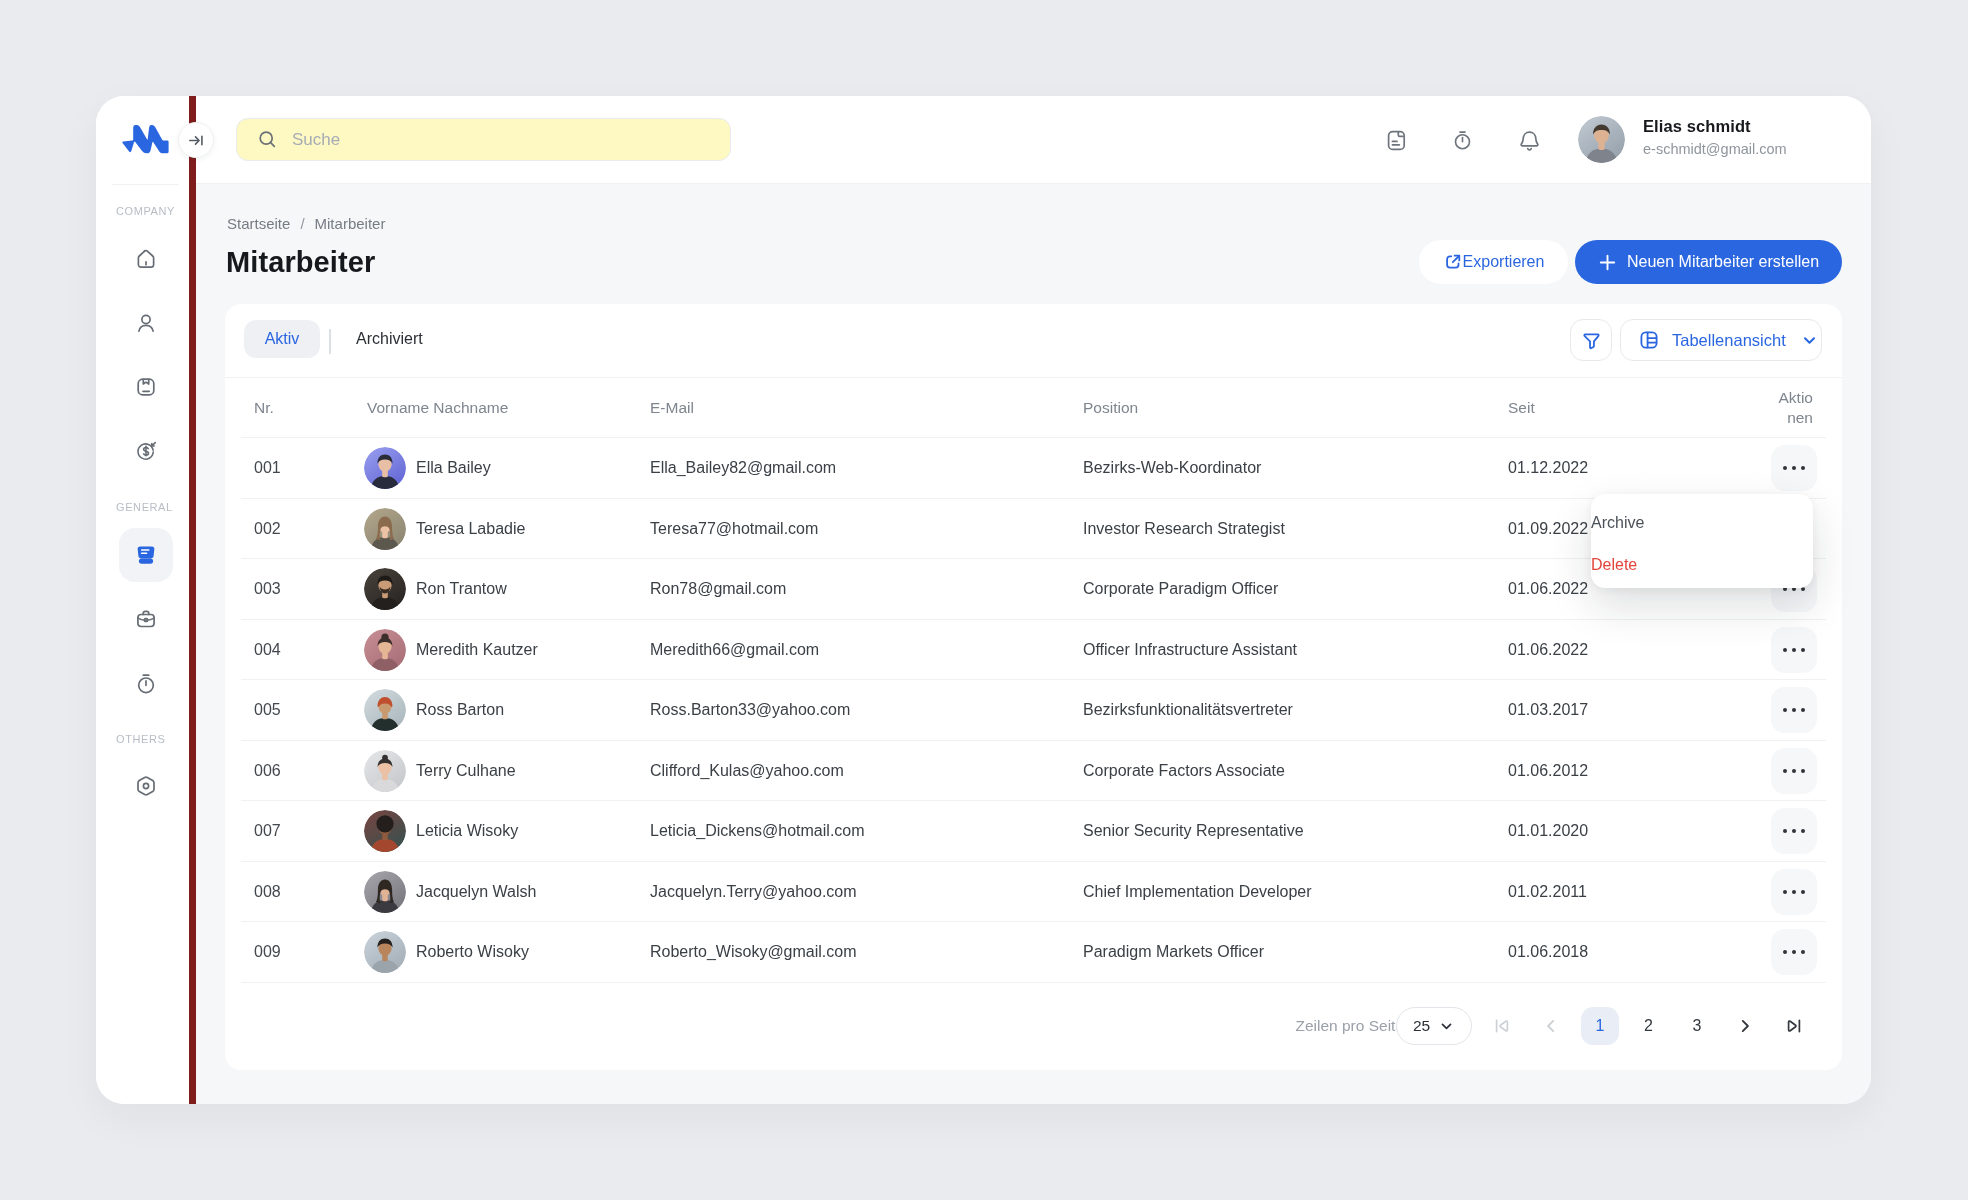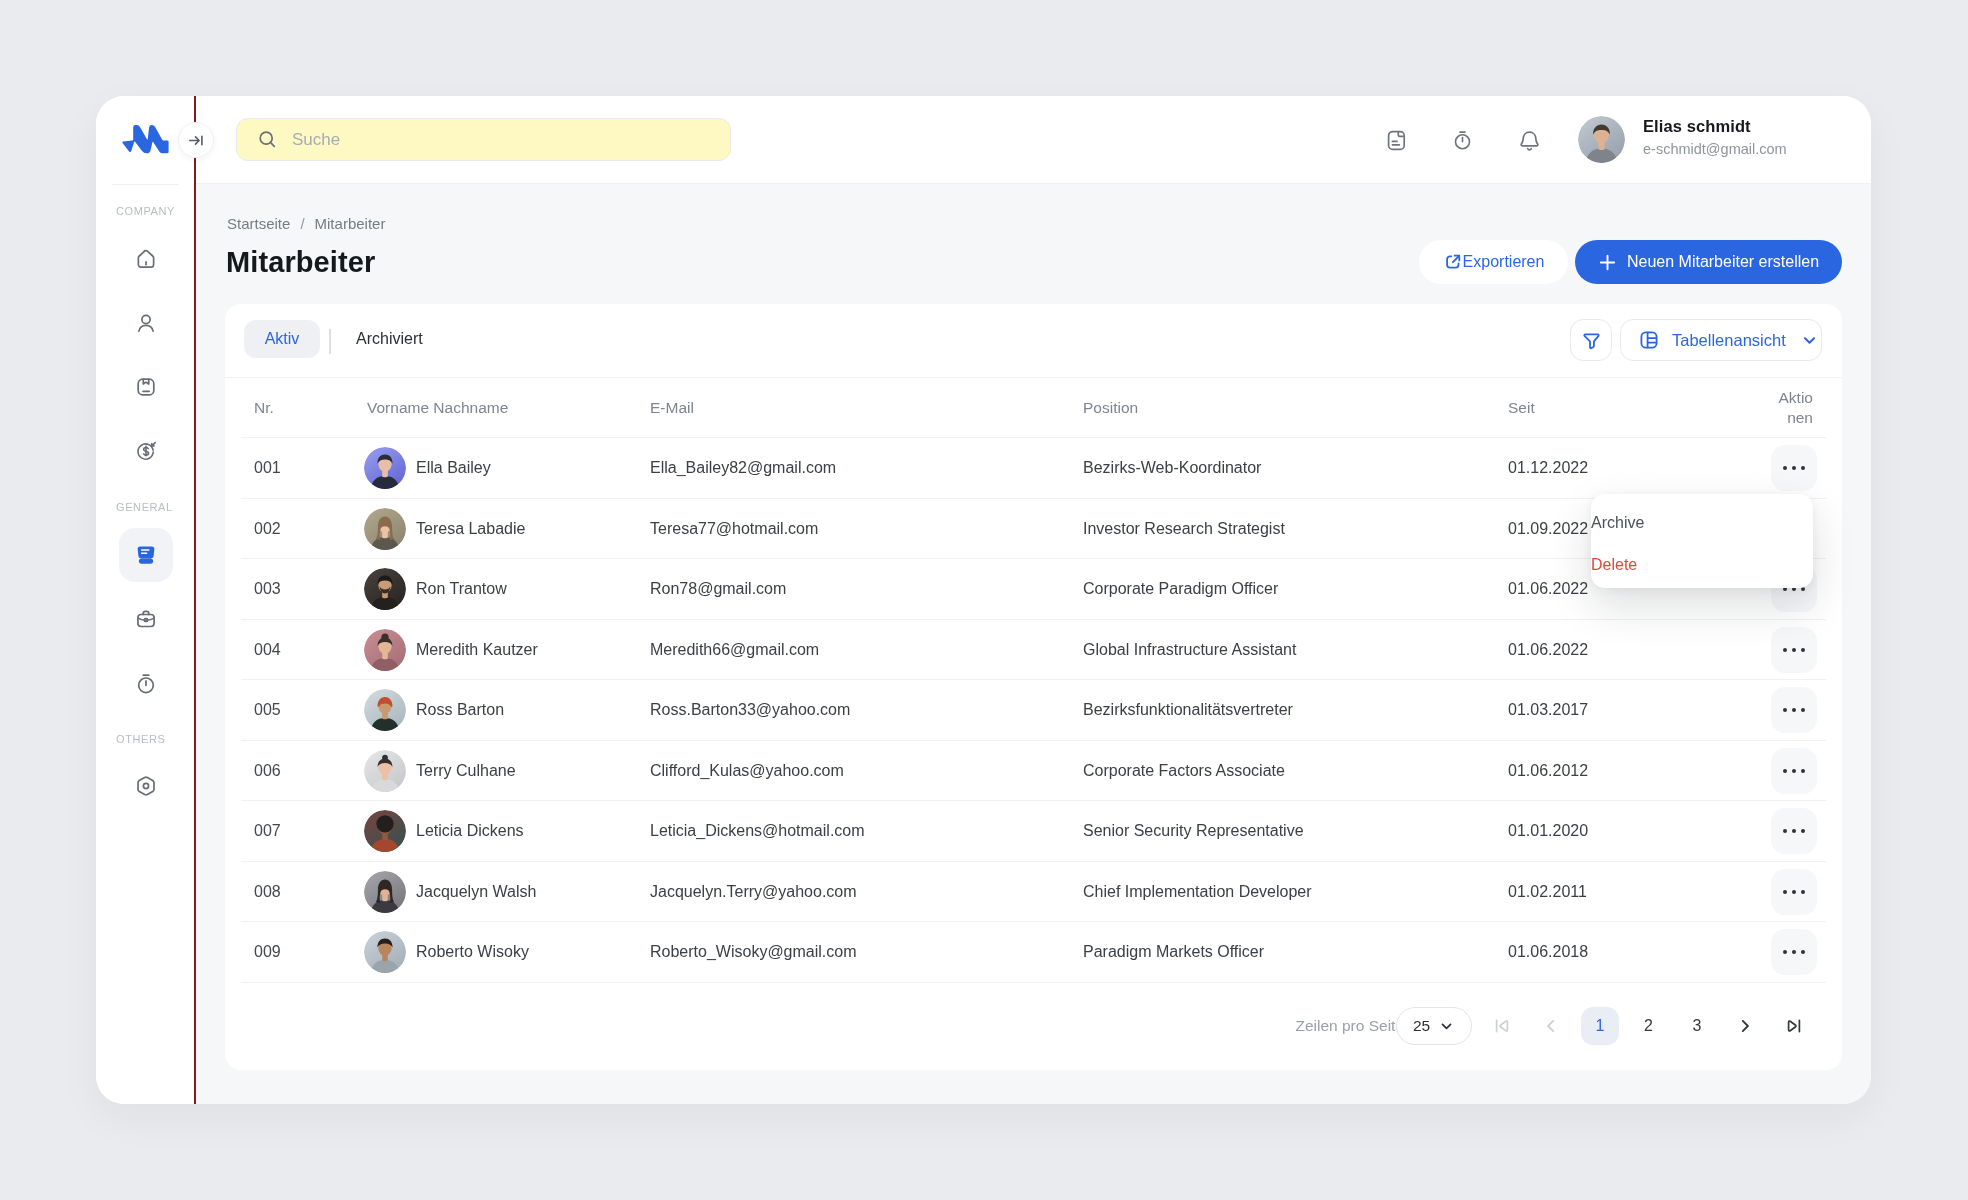"COMPANY" .sidebar { border-right: 2px solid #7f1d1d -> 7px solid #7f1d1d }
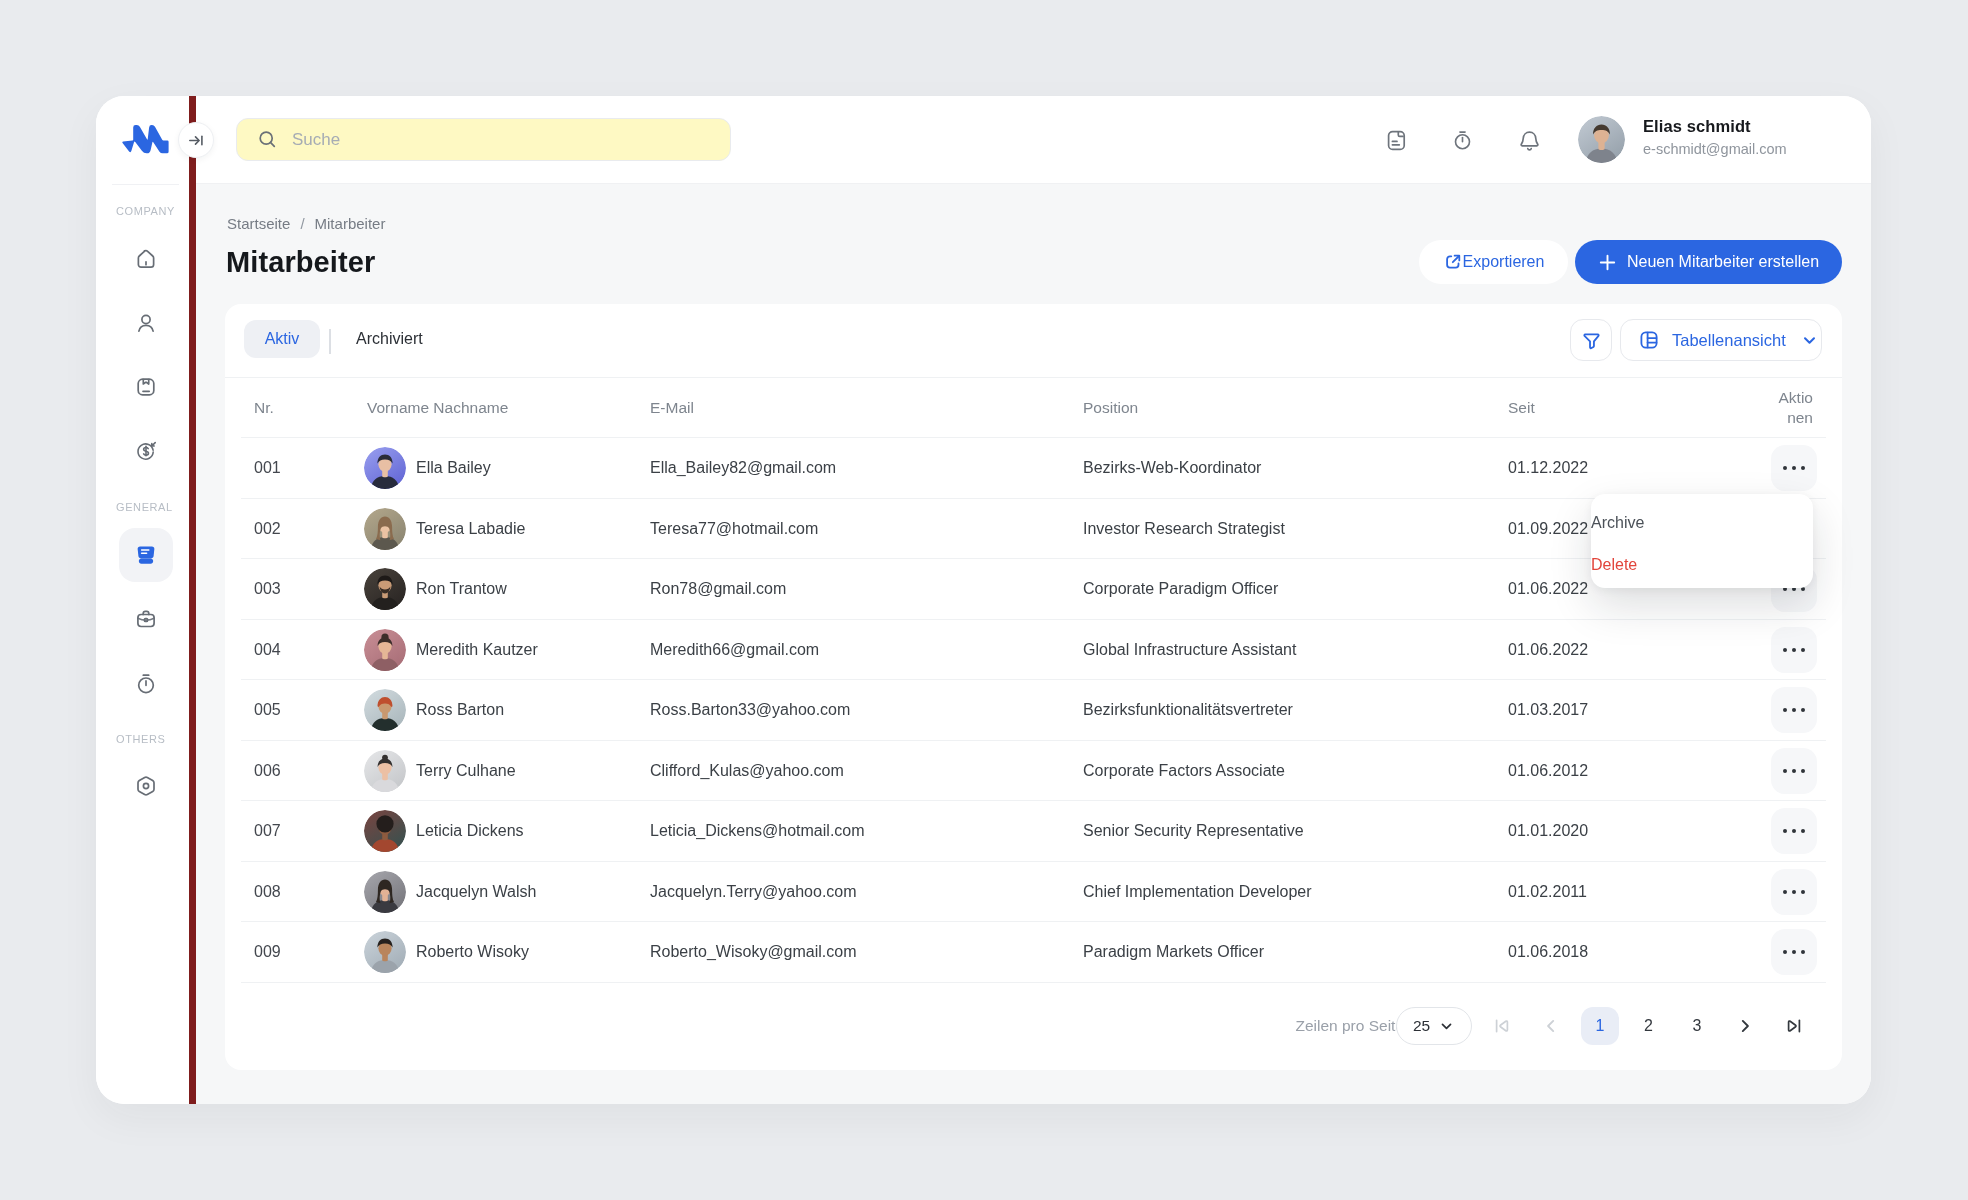"Global Infrastructure Assistant" div.td { text: Global -> Officer }
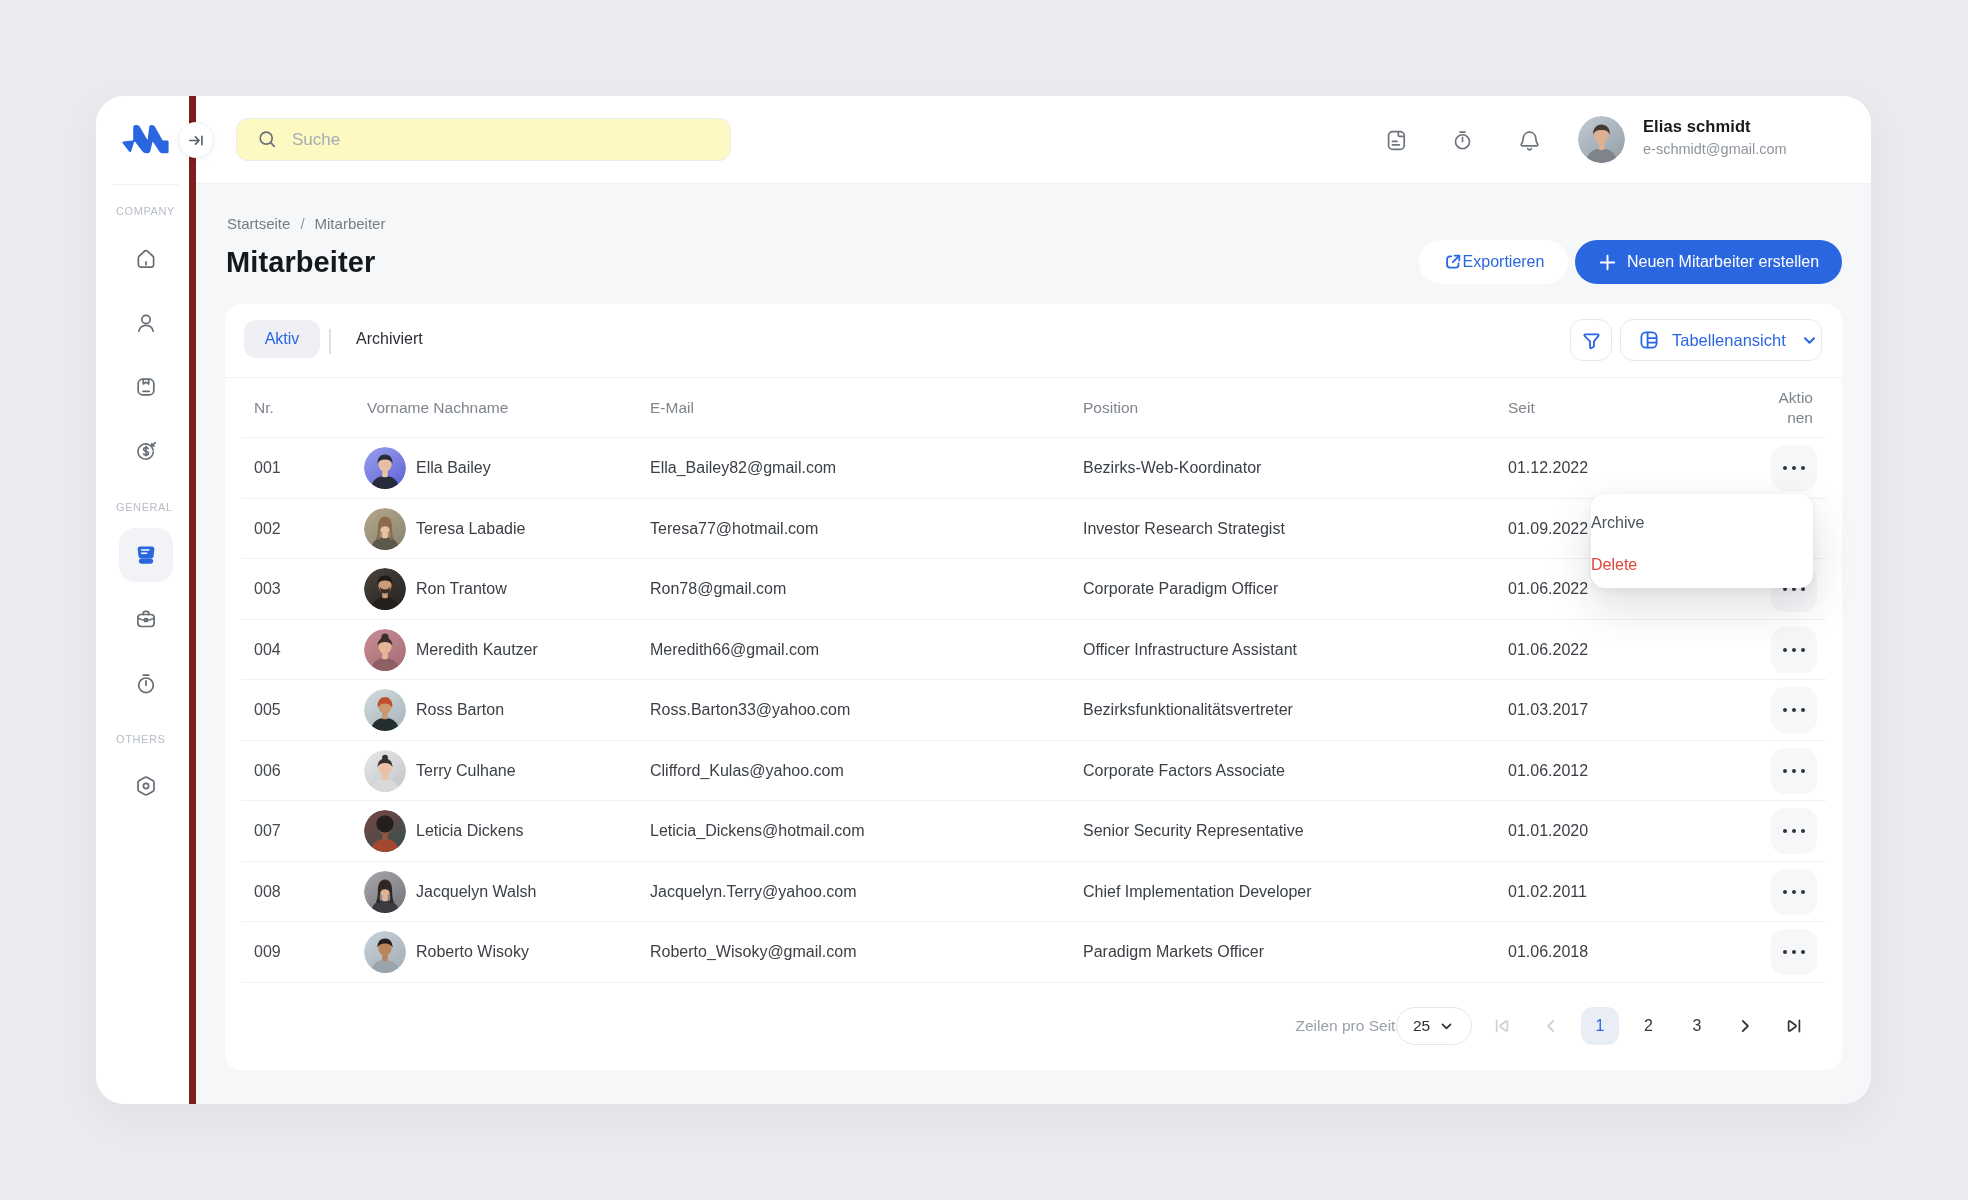"Leticia Dickens" div.td { text: Dickens -> Wisoky }
